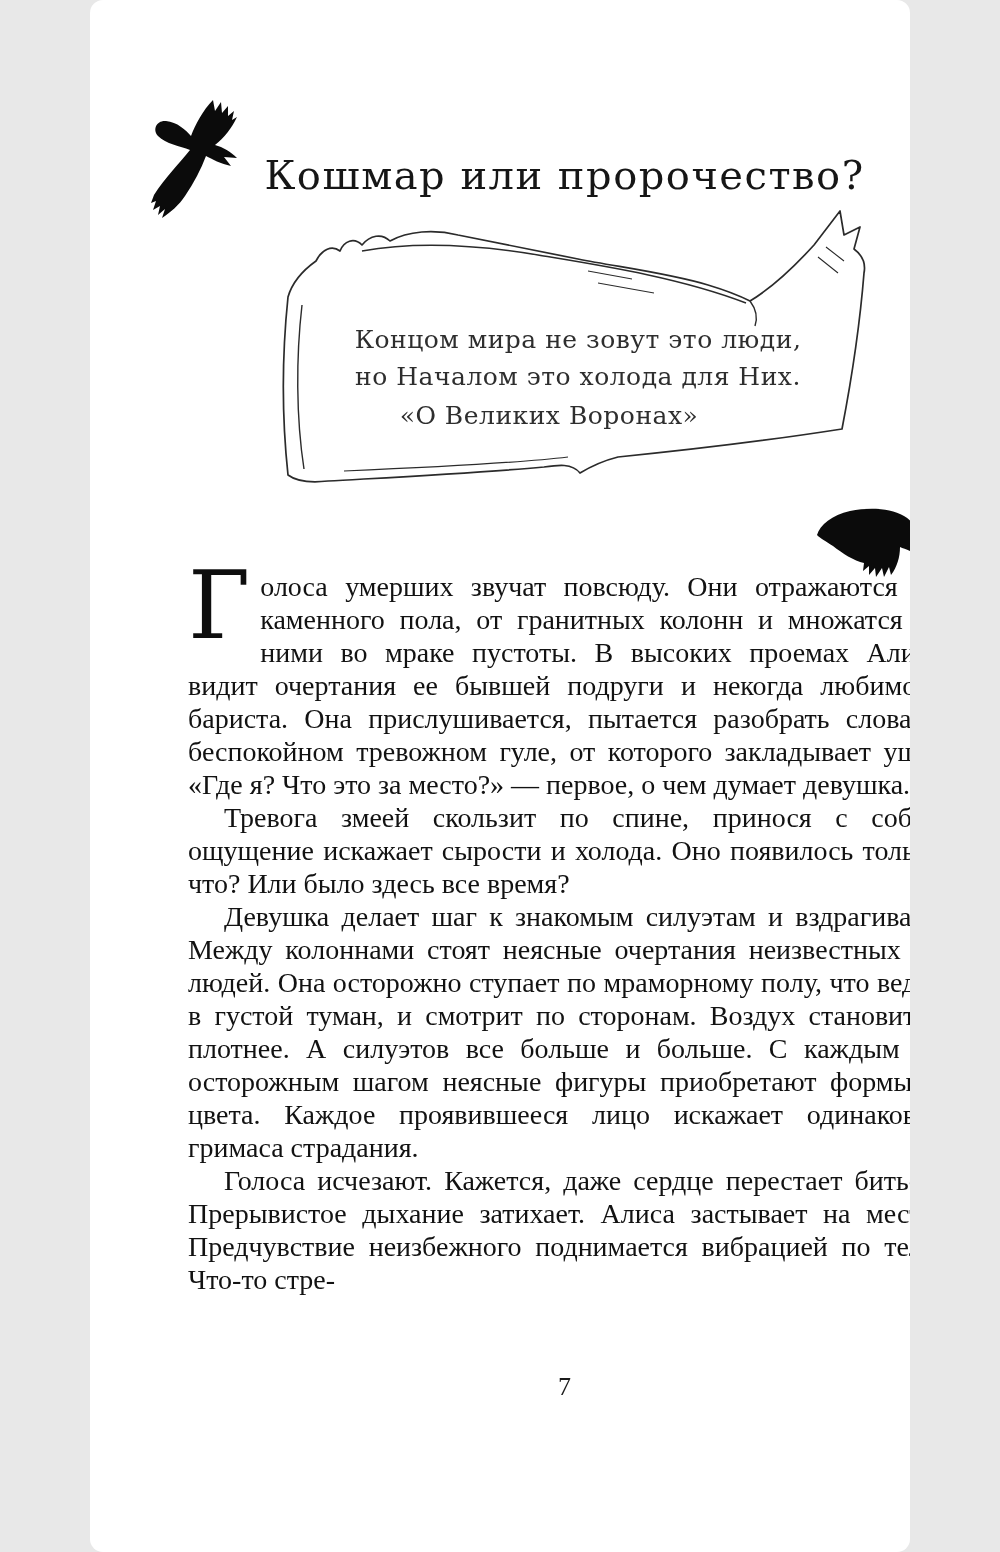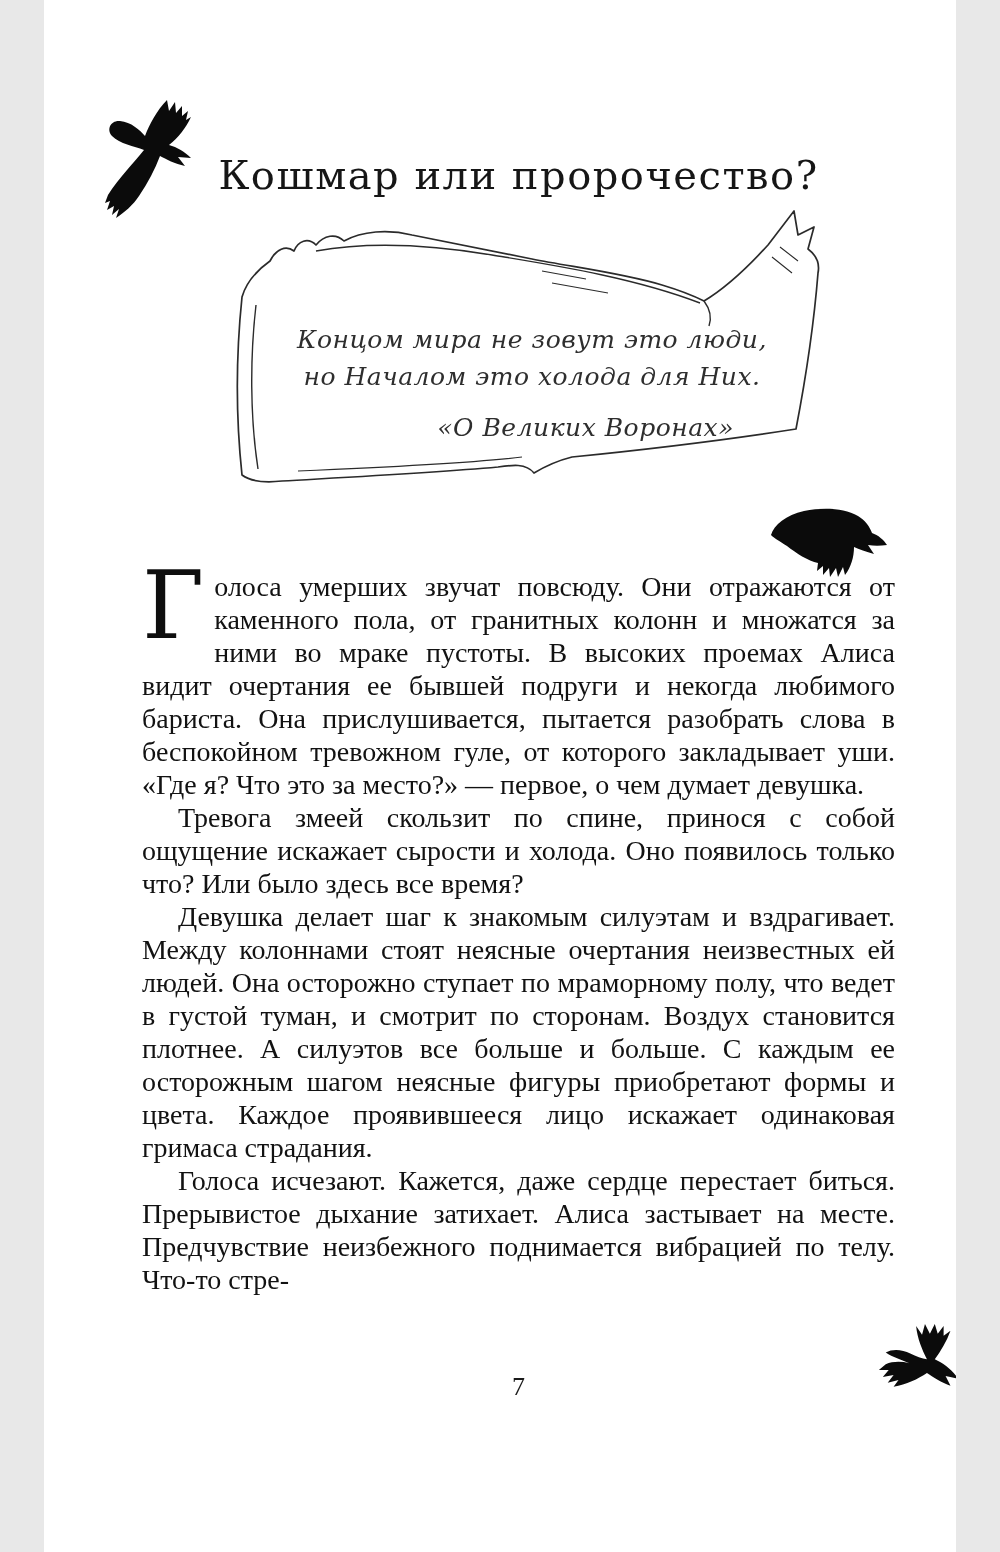"Кошмар или пророчество?" .page { border-radius: none -> 13px; width: 912px -> 820px }
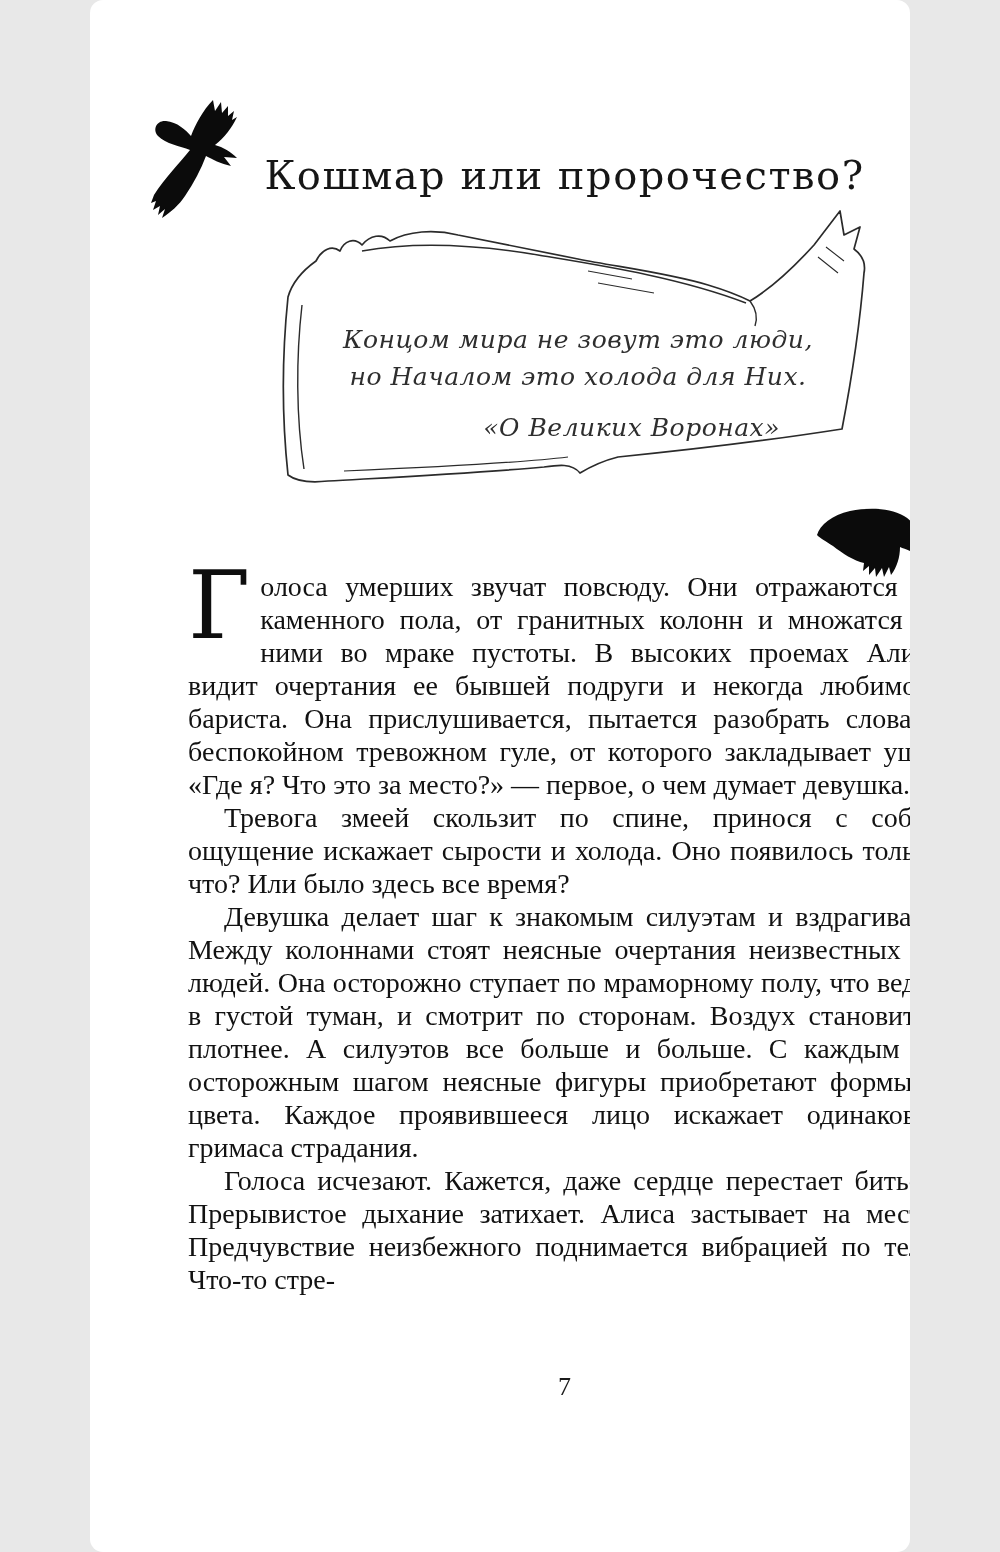"Концом мира не зовут это" .epigraph { font-style: italic -> none }
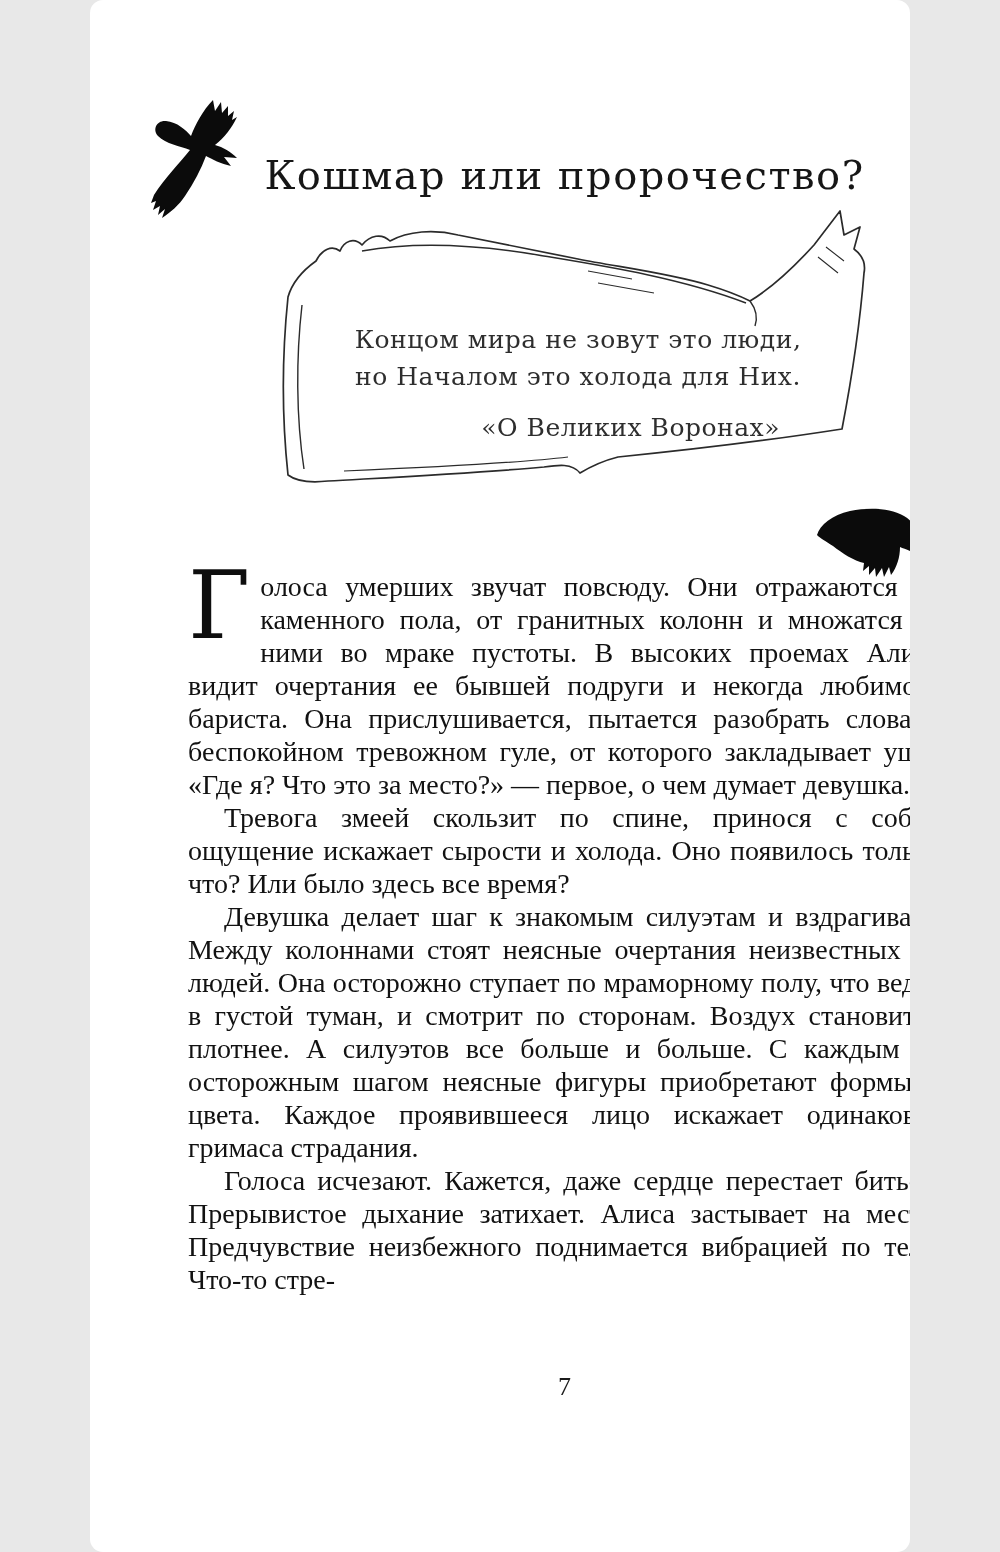"«О Великих Воронах»" .epigraph .attribution { margin-top: 14px -> 2px; text-align: right -> none }
